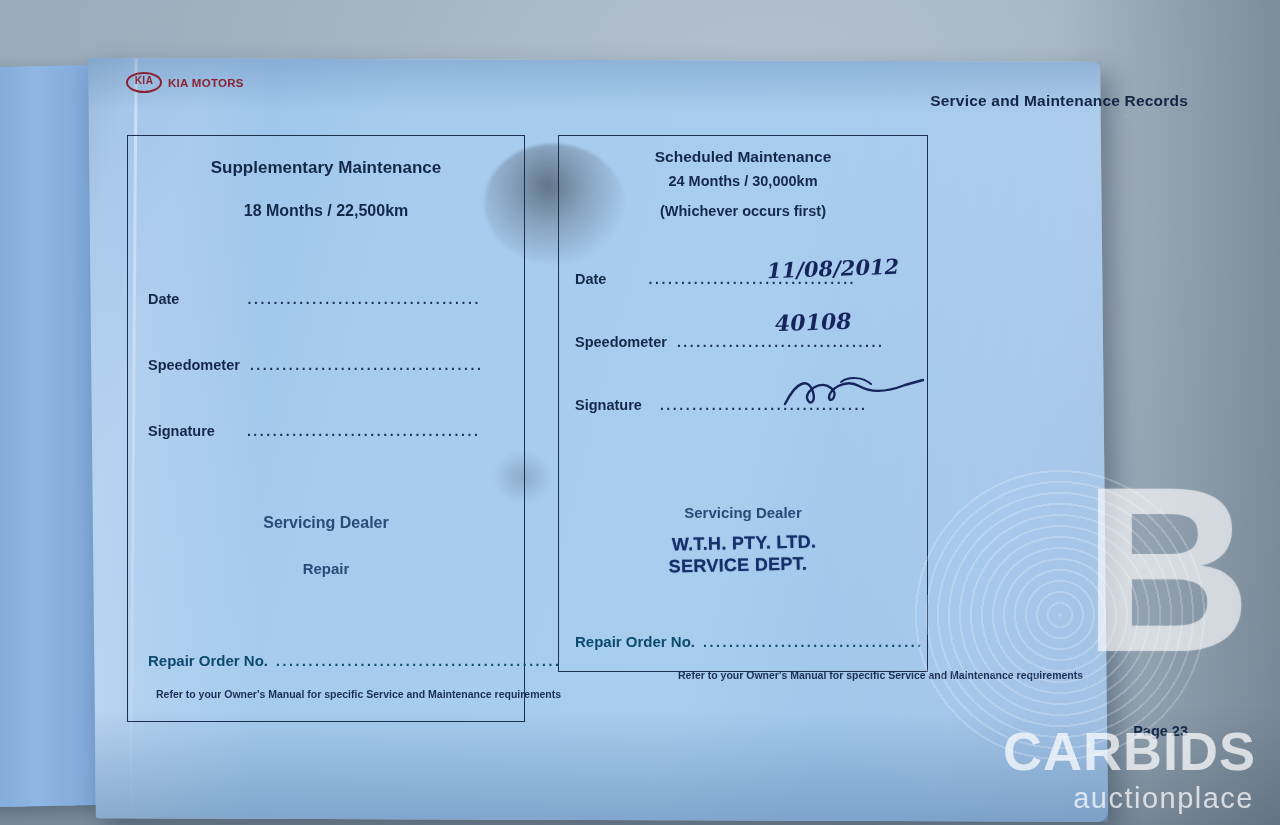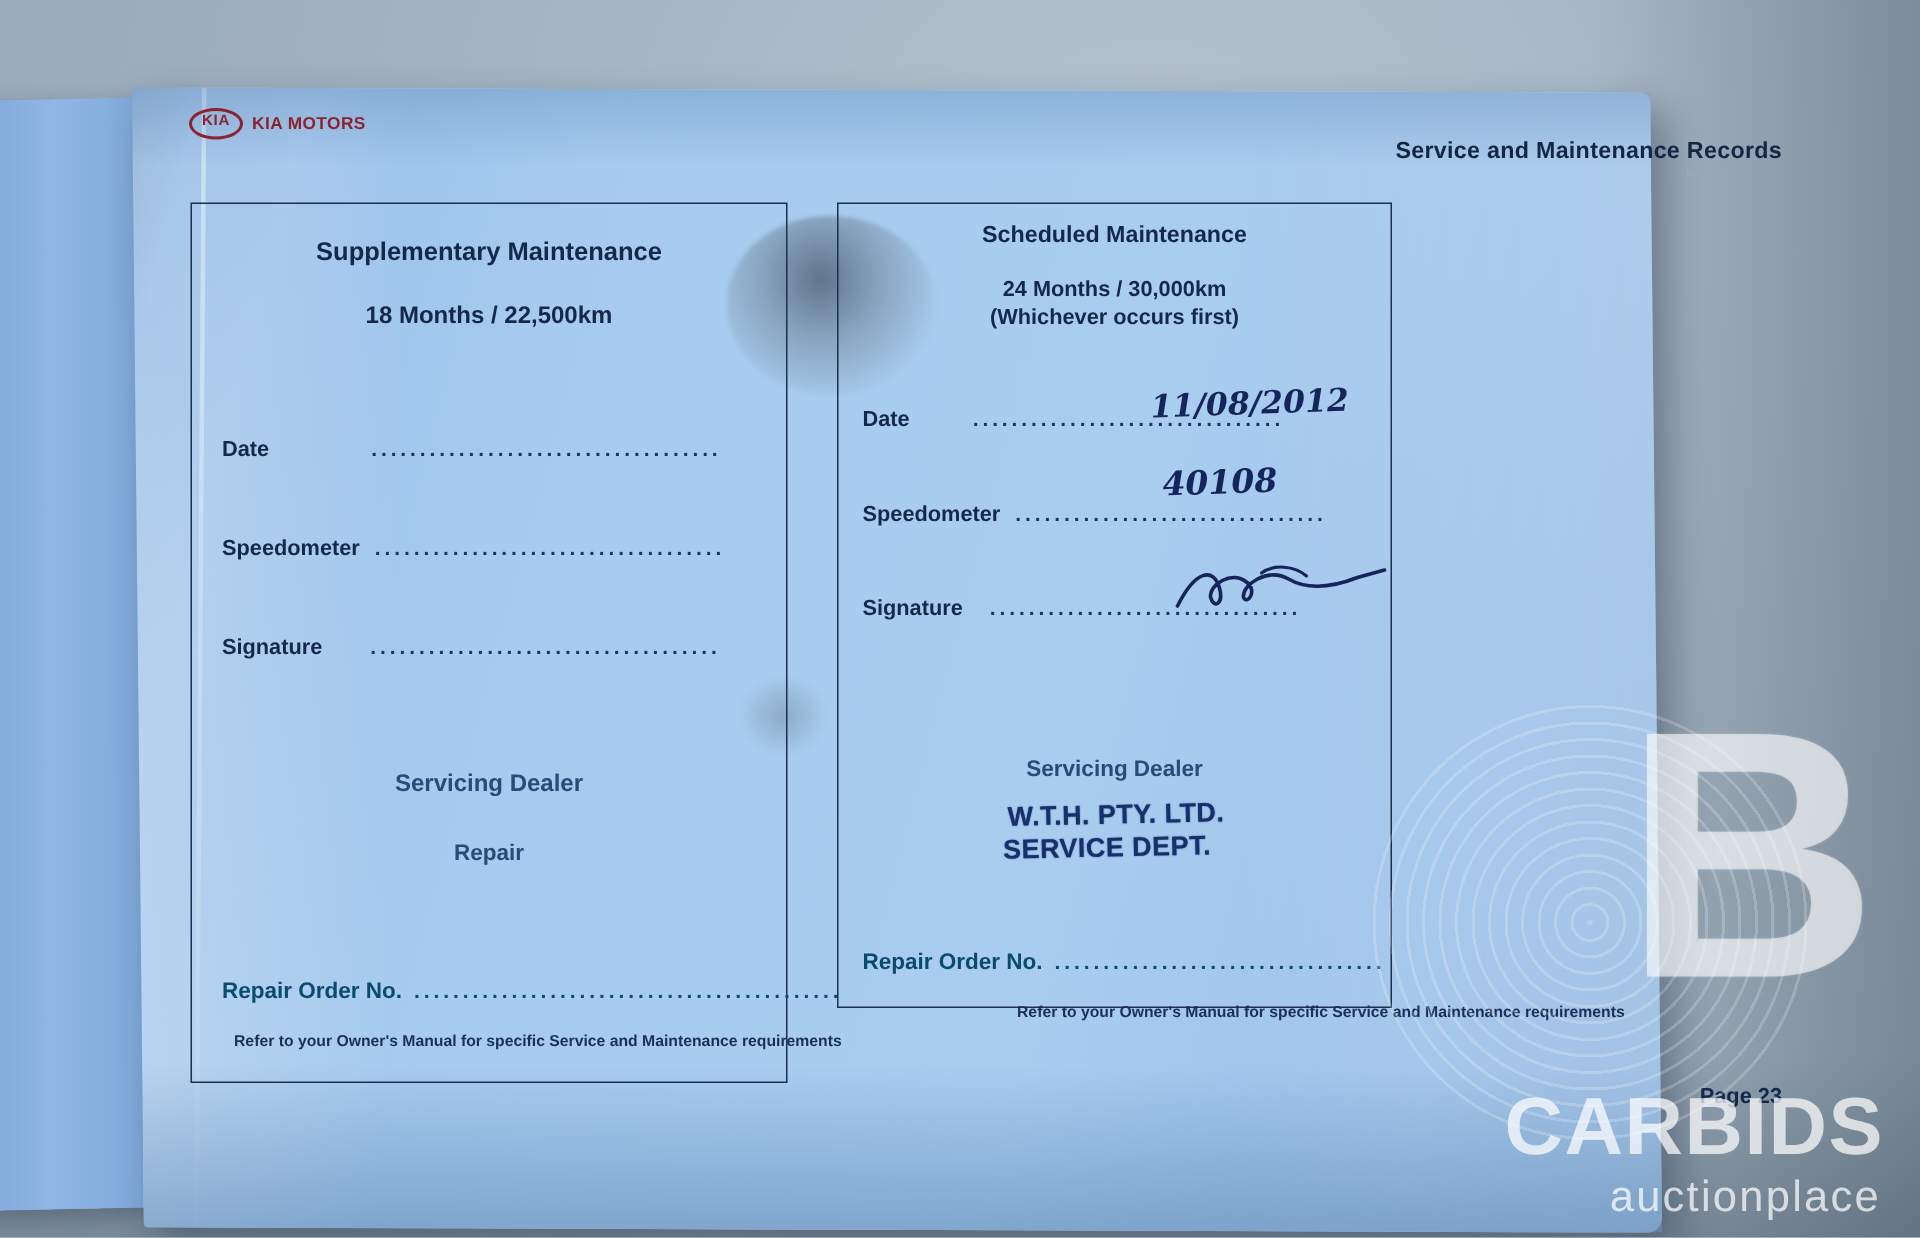"24 Months / 30,000km" #box-right .box-sub { margin-top: 18px -> 6px }
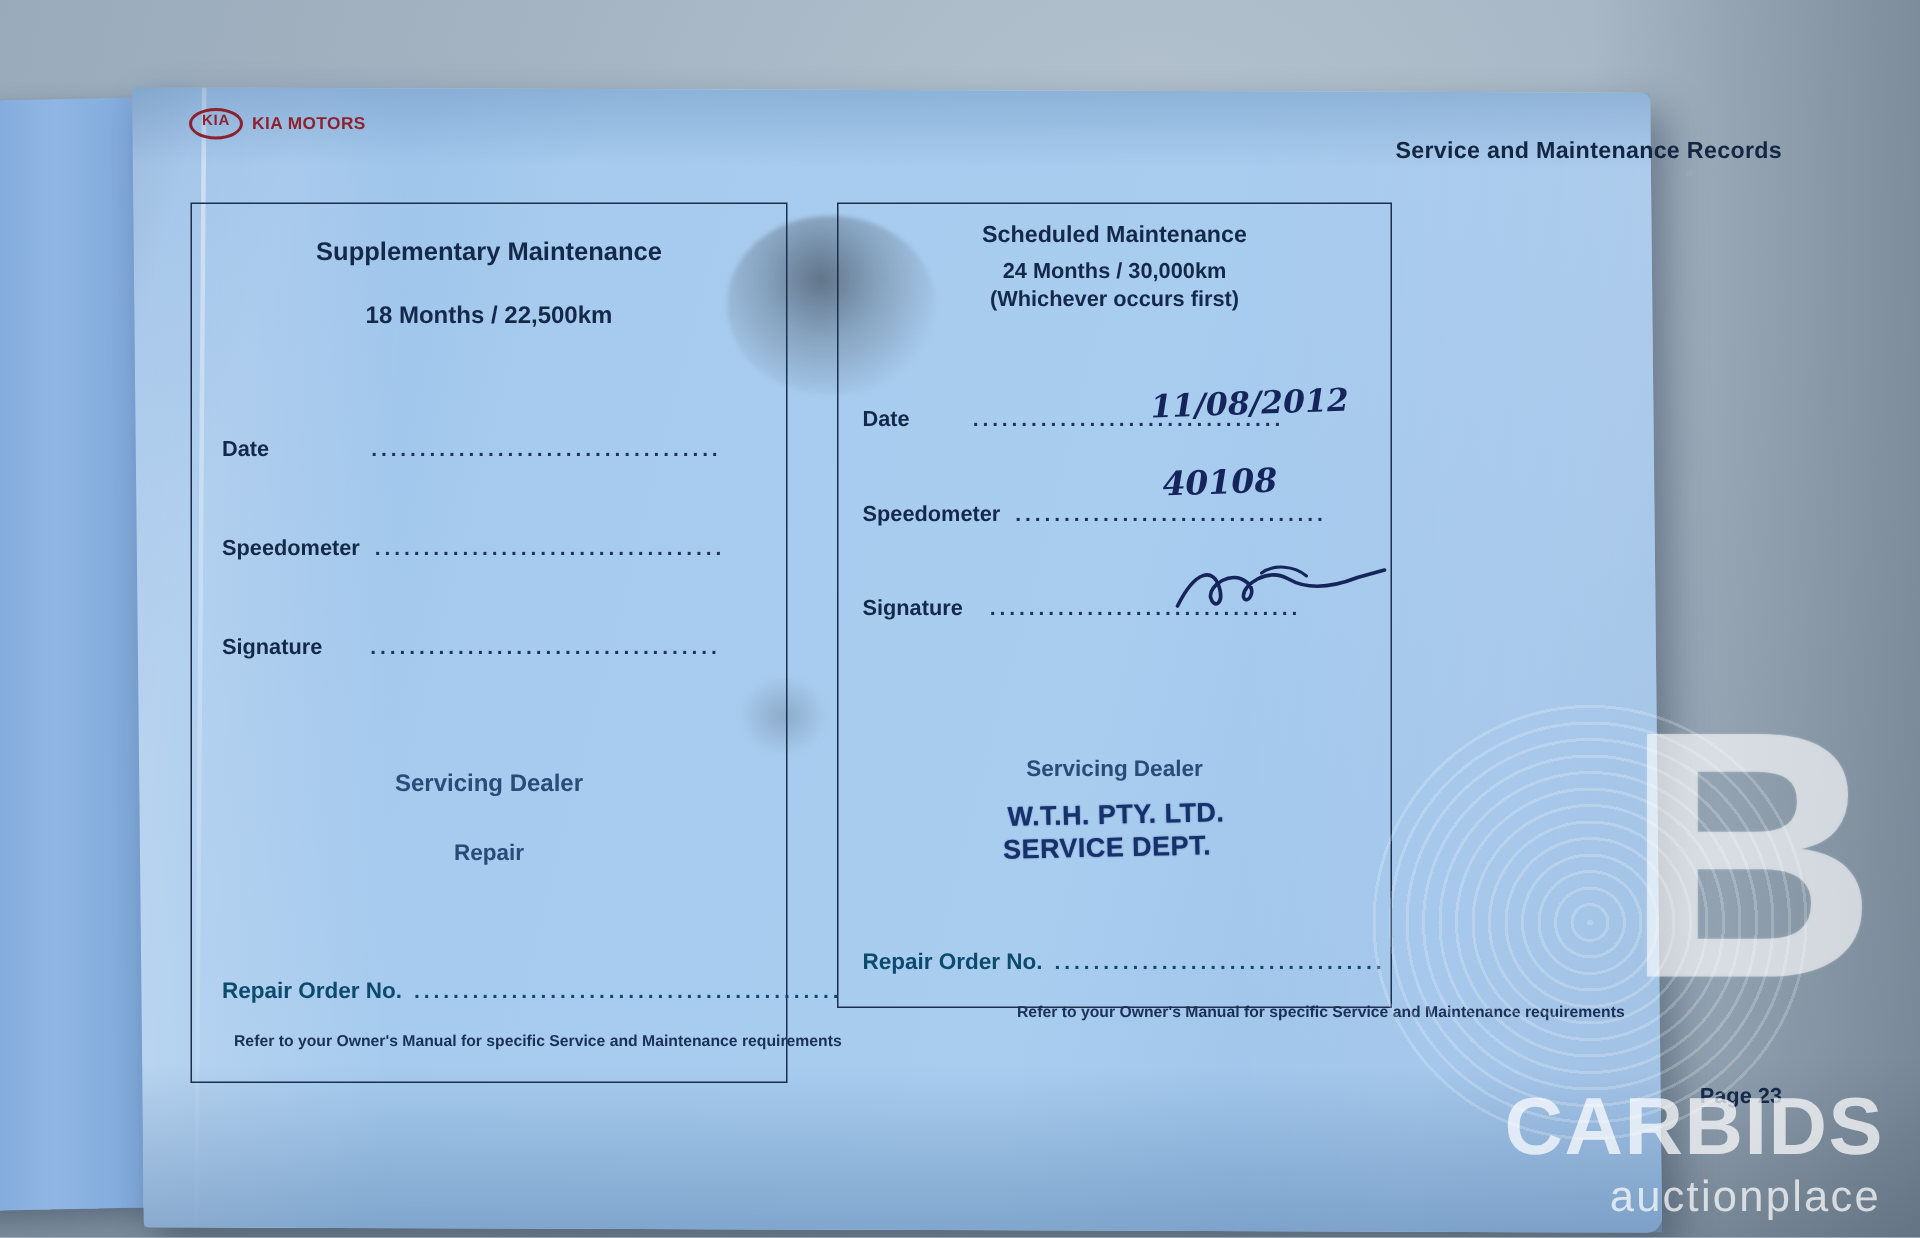"(Whichever occurs first)" div.box-sub { margin-top: 0 -> 11px }
